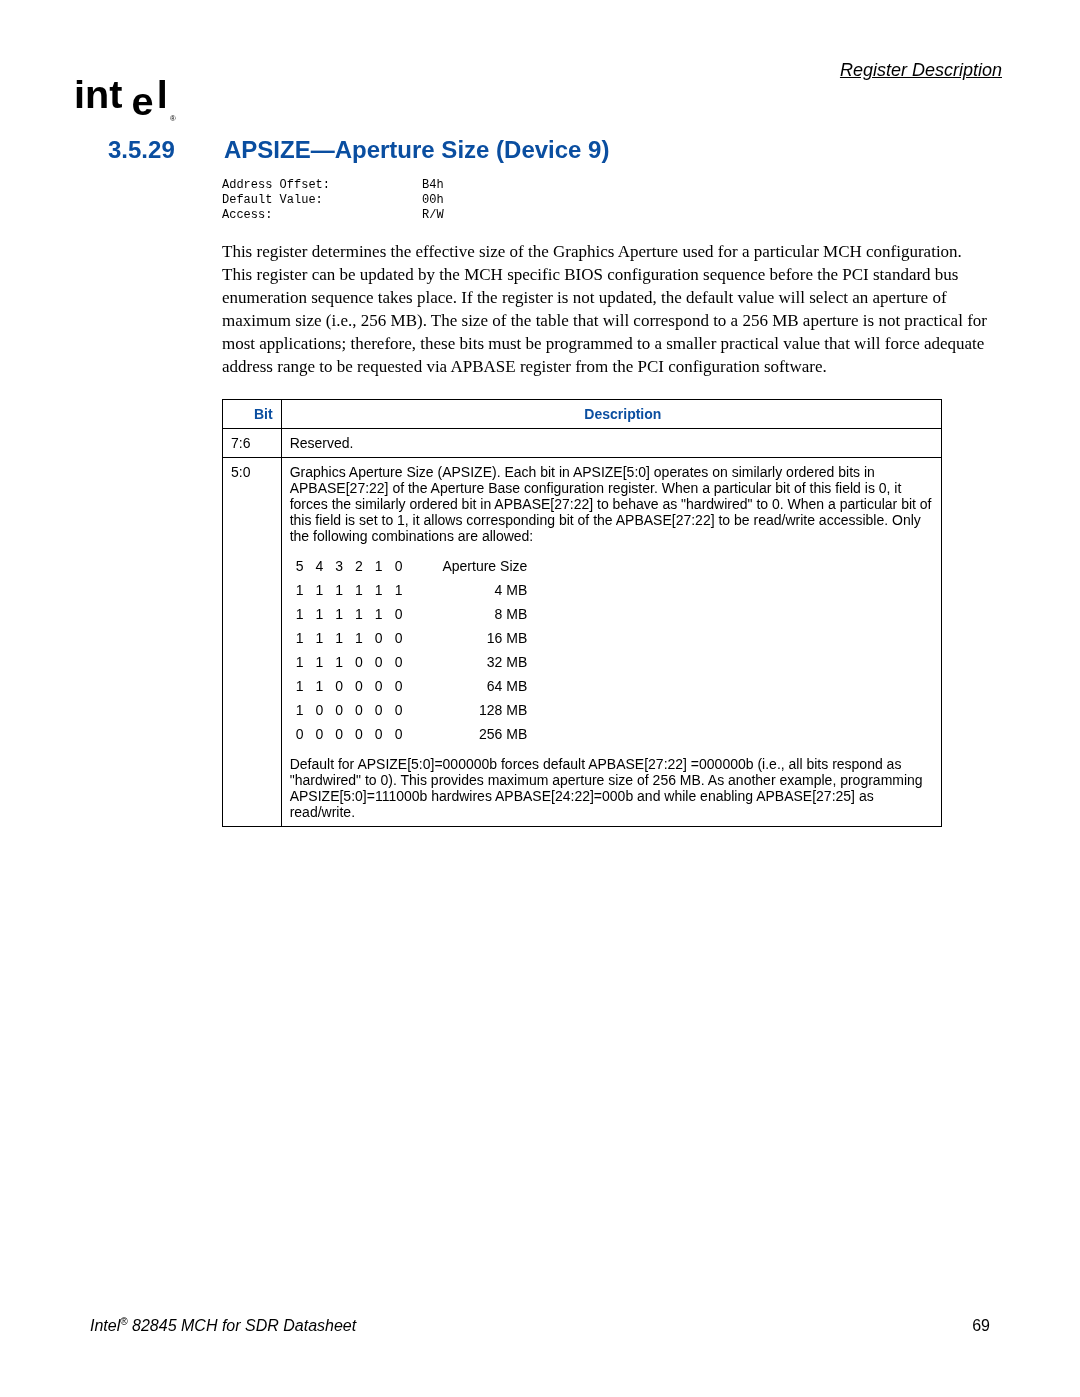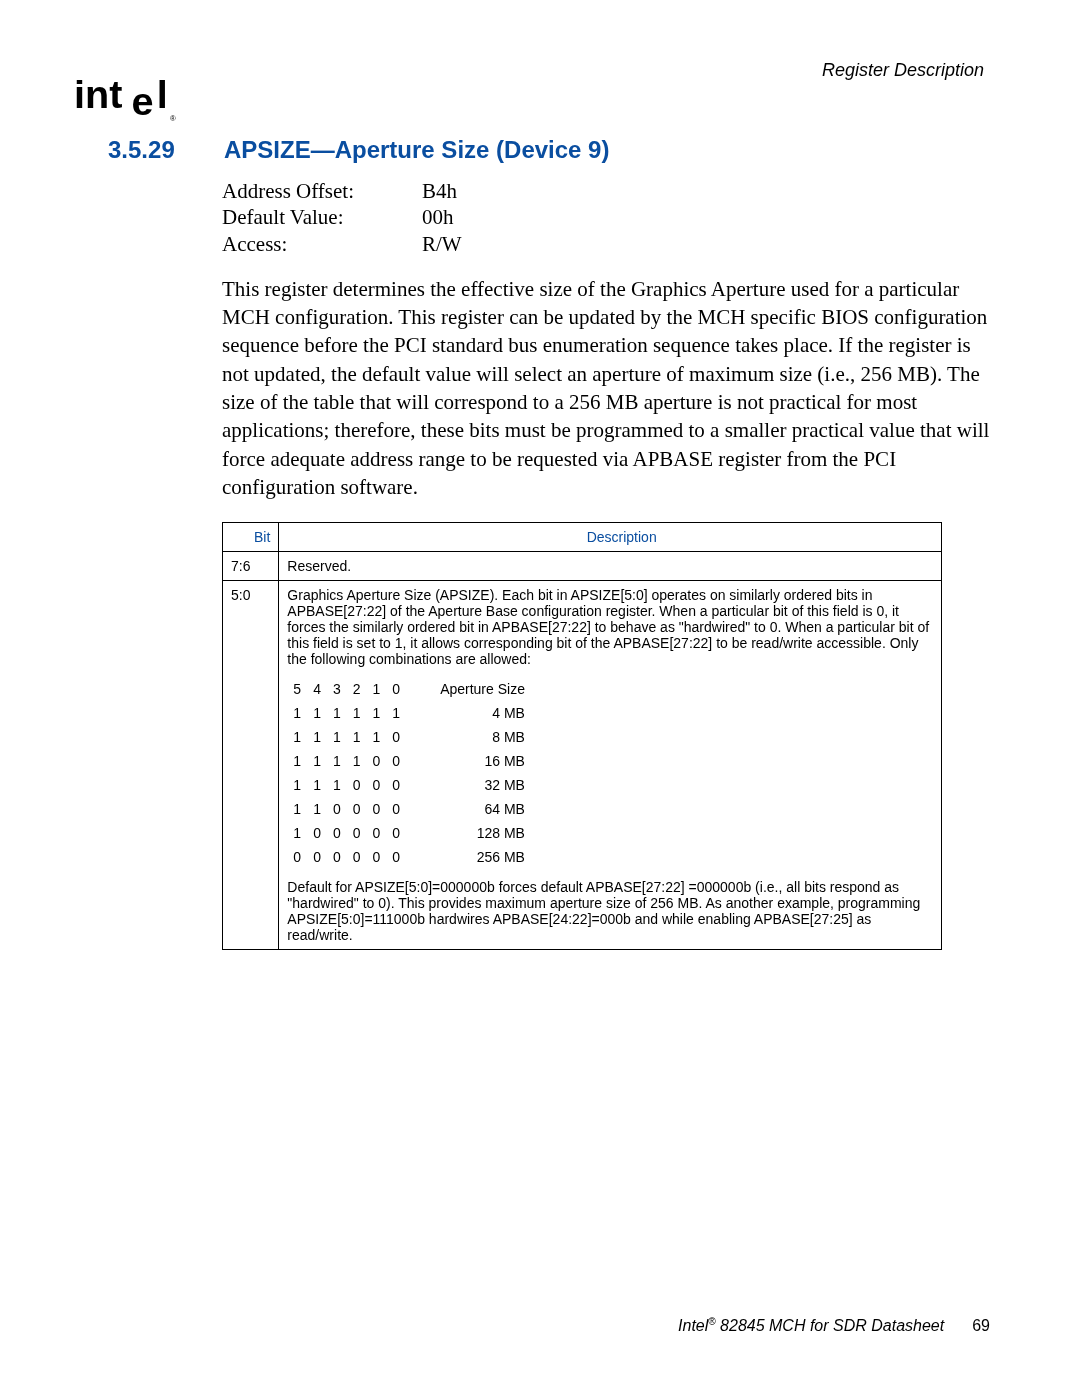"Register Description" .header-label { right: 96px -> 78px; text-decoration: none -> underline }
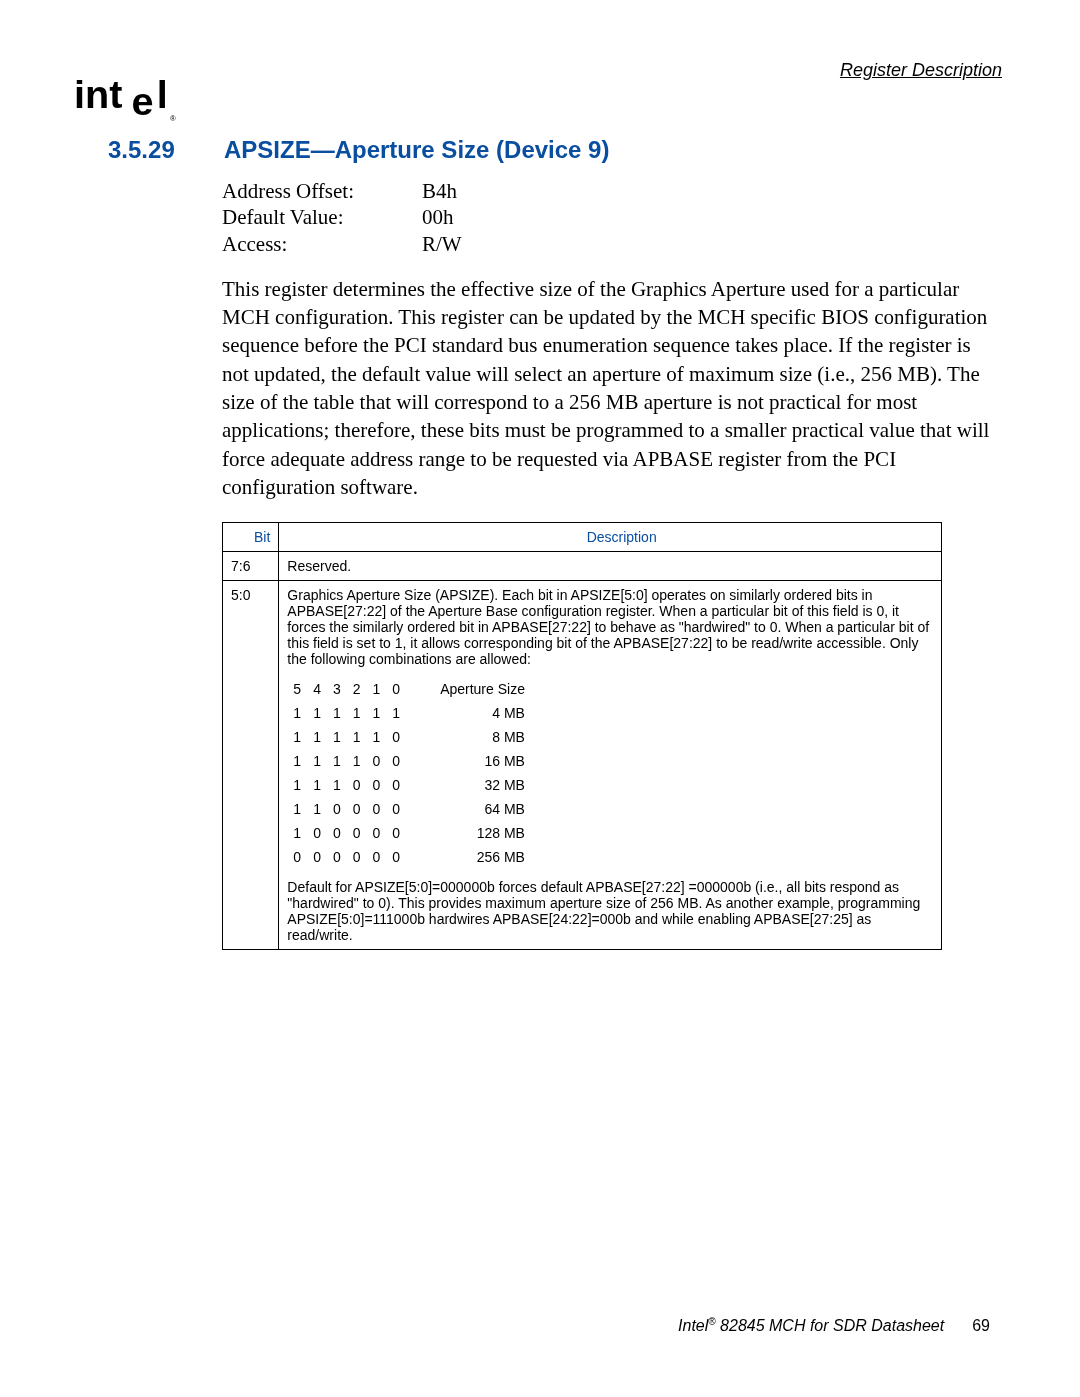"Address Offset:" .meta-block { font-family: Liberation Serif, serif -> Liberation Mono, monospace; font-size: 21px -> 12px }
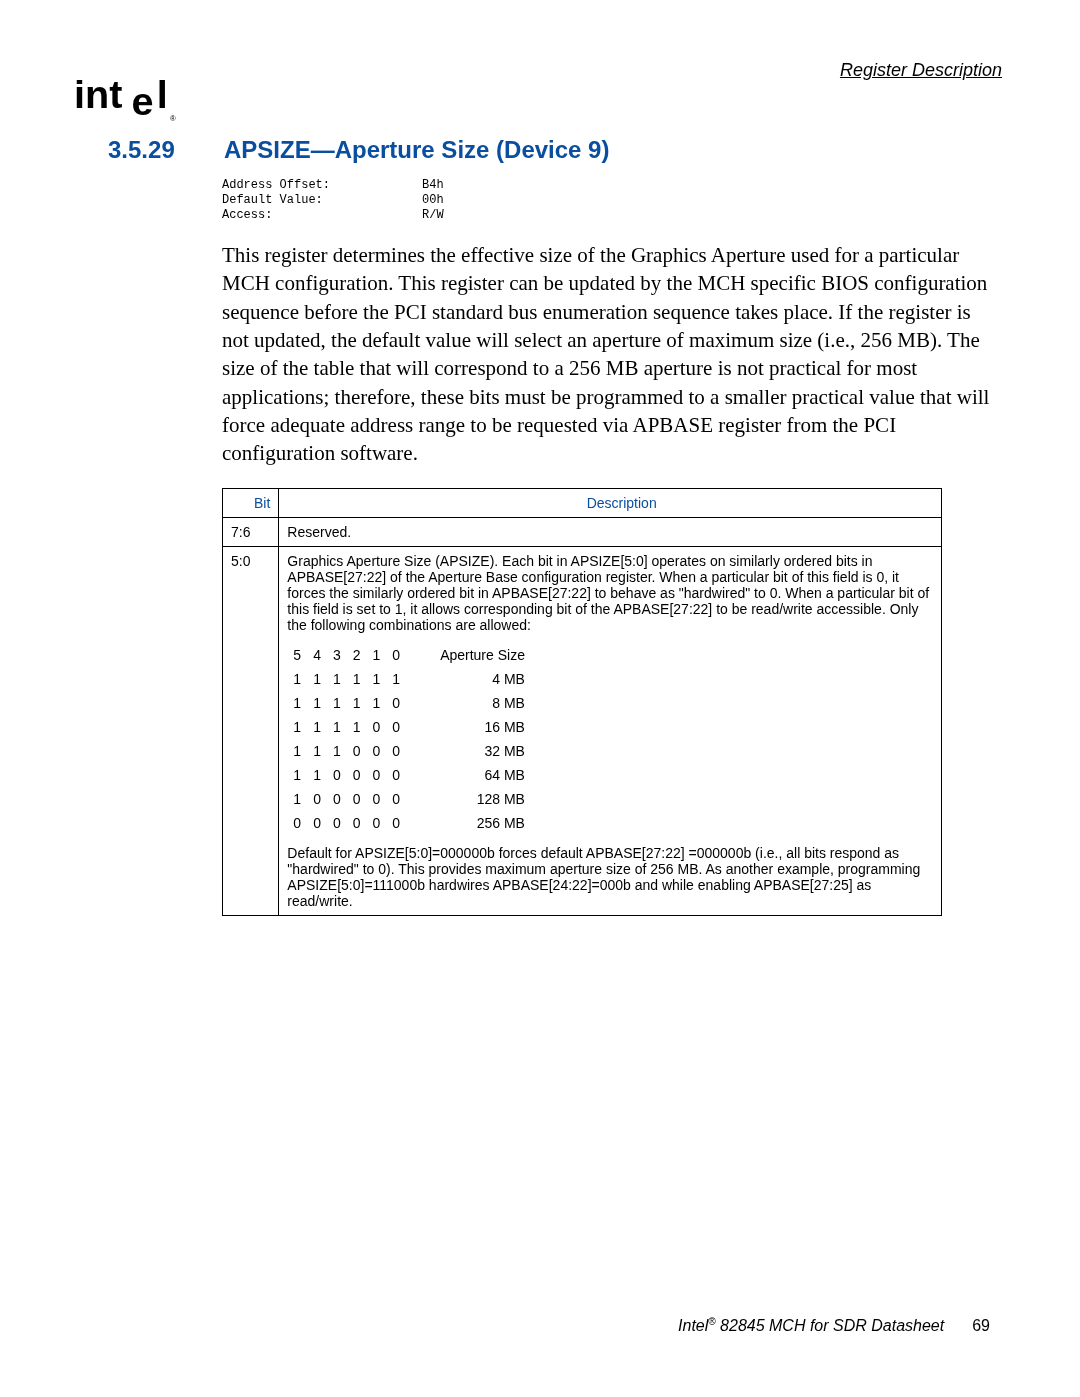"This register determines the effective" .body-para { font-size: 21px -> 17px }
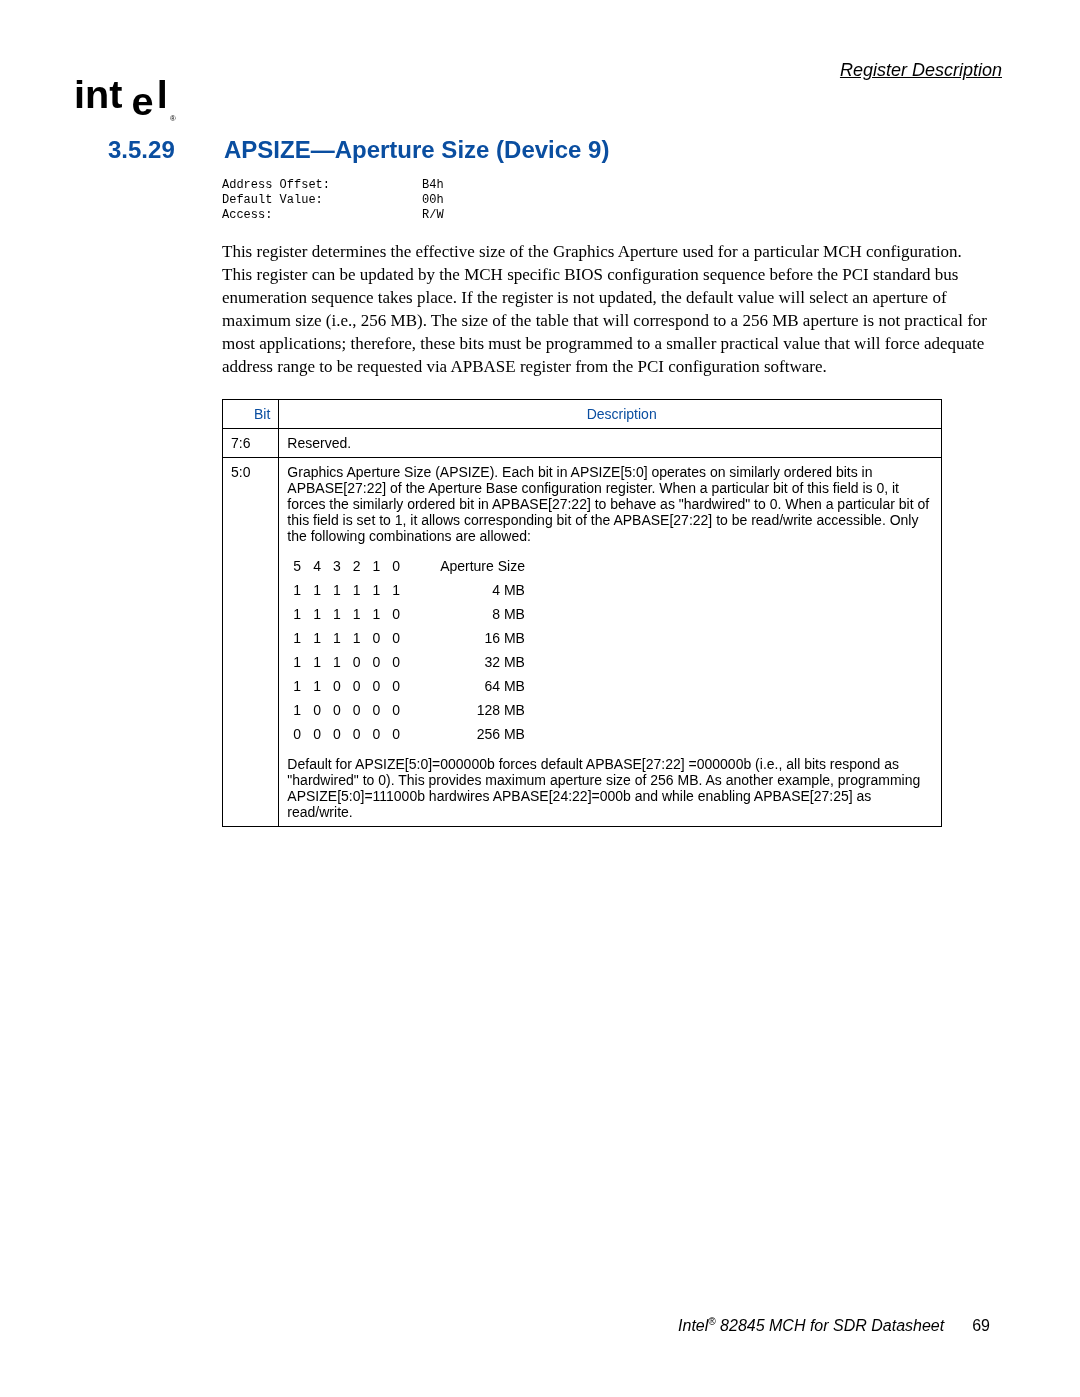"Bit" .reg-table th { font-weight: normal -> bold }
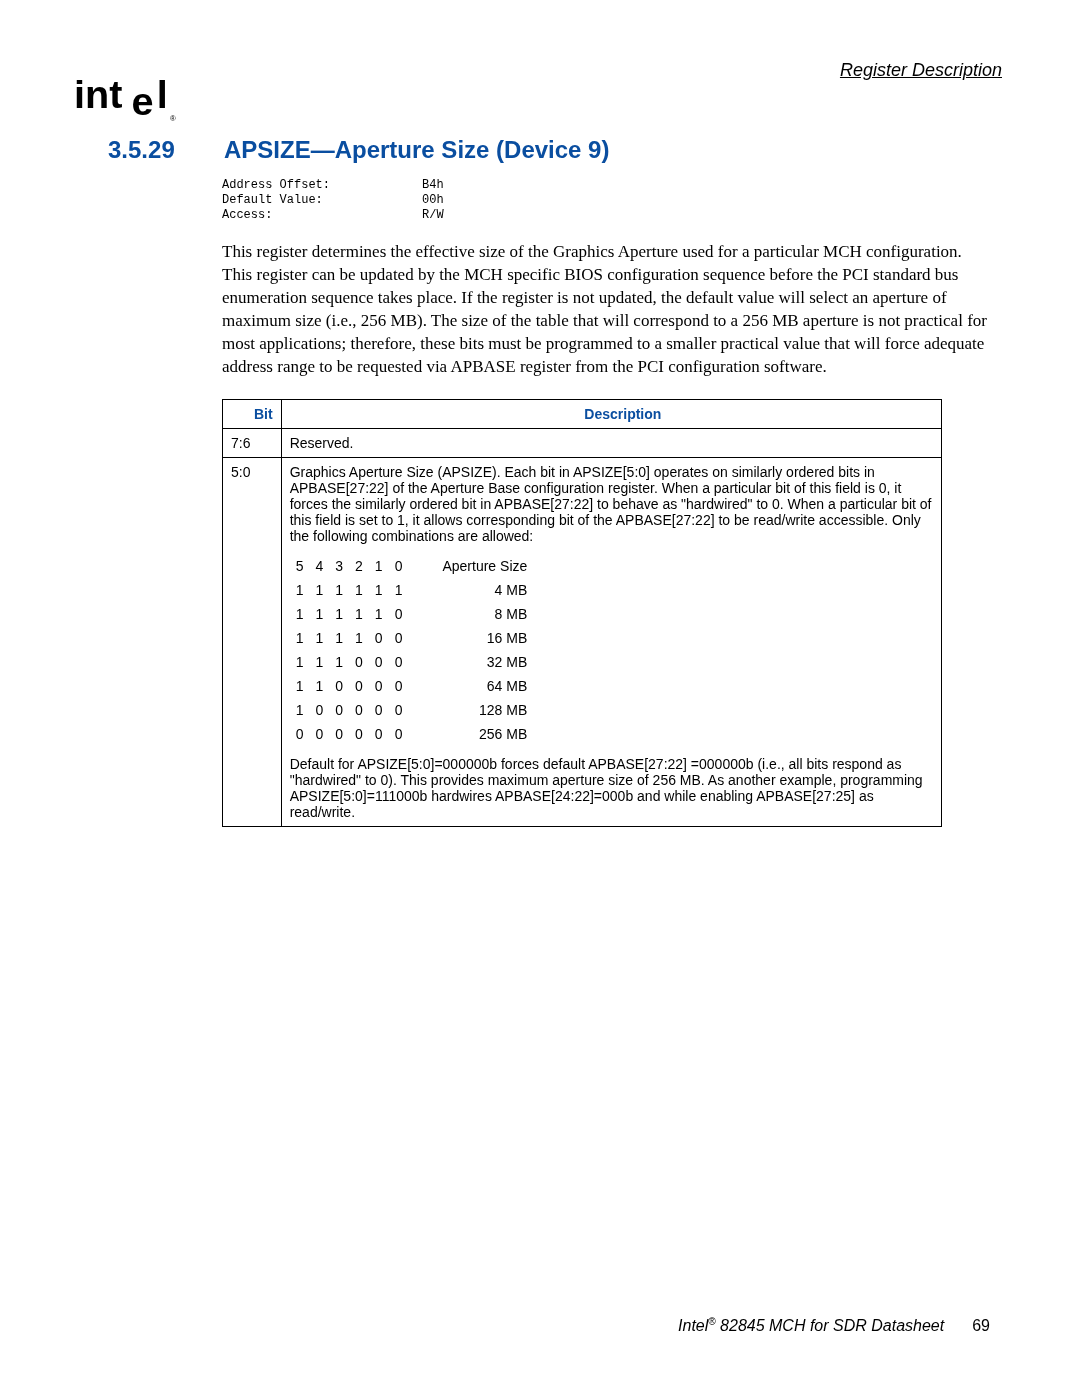"Intel® 82845 MCH for SDR" .footer { justify-content: flex-end -> space-between; left: 82px -> 90px }
